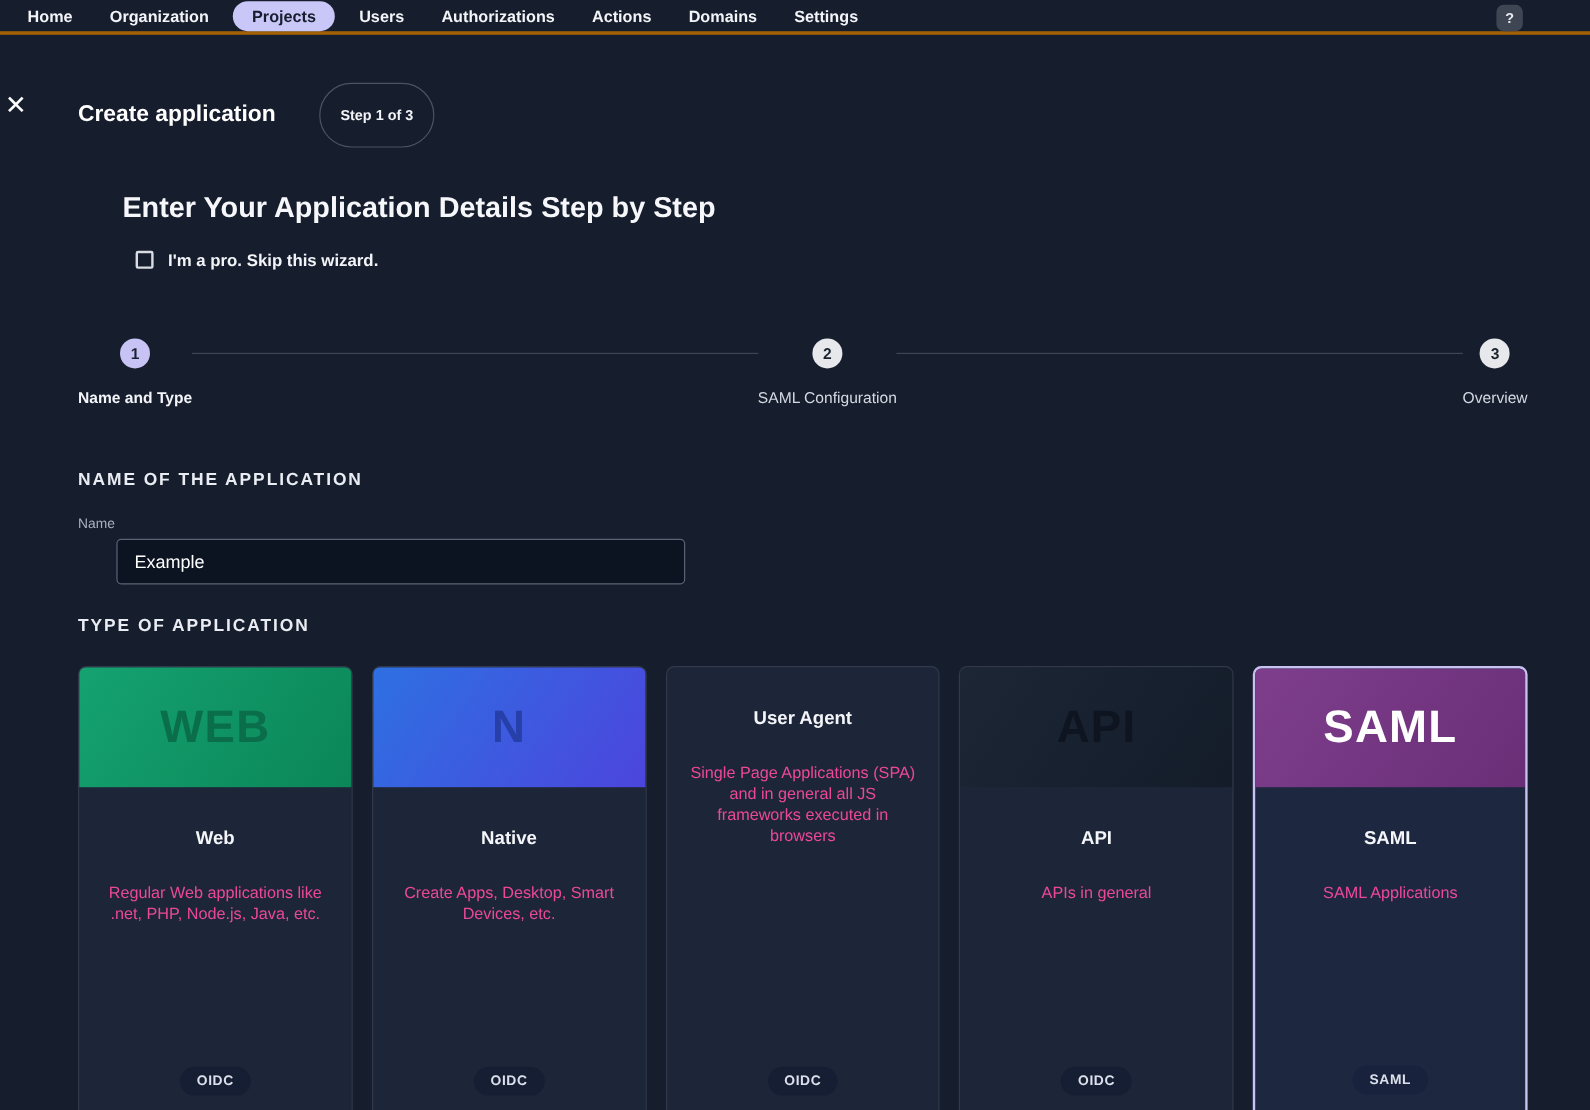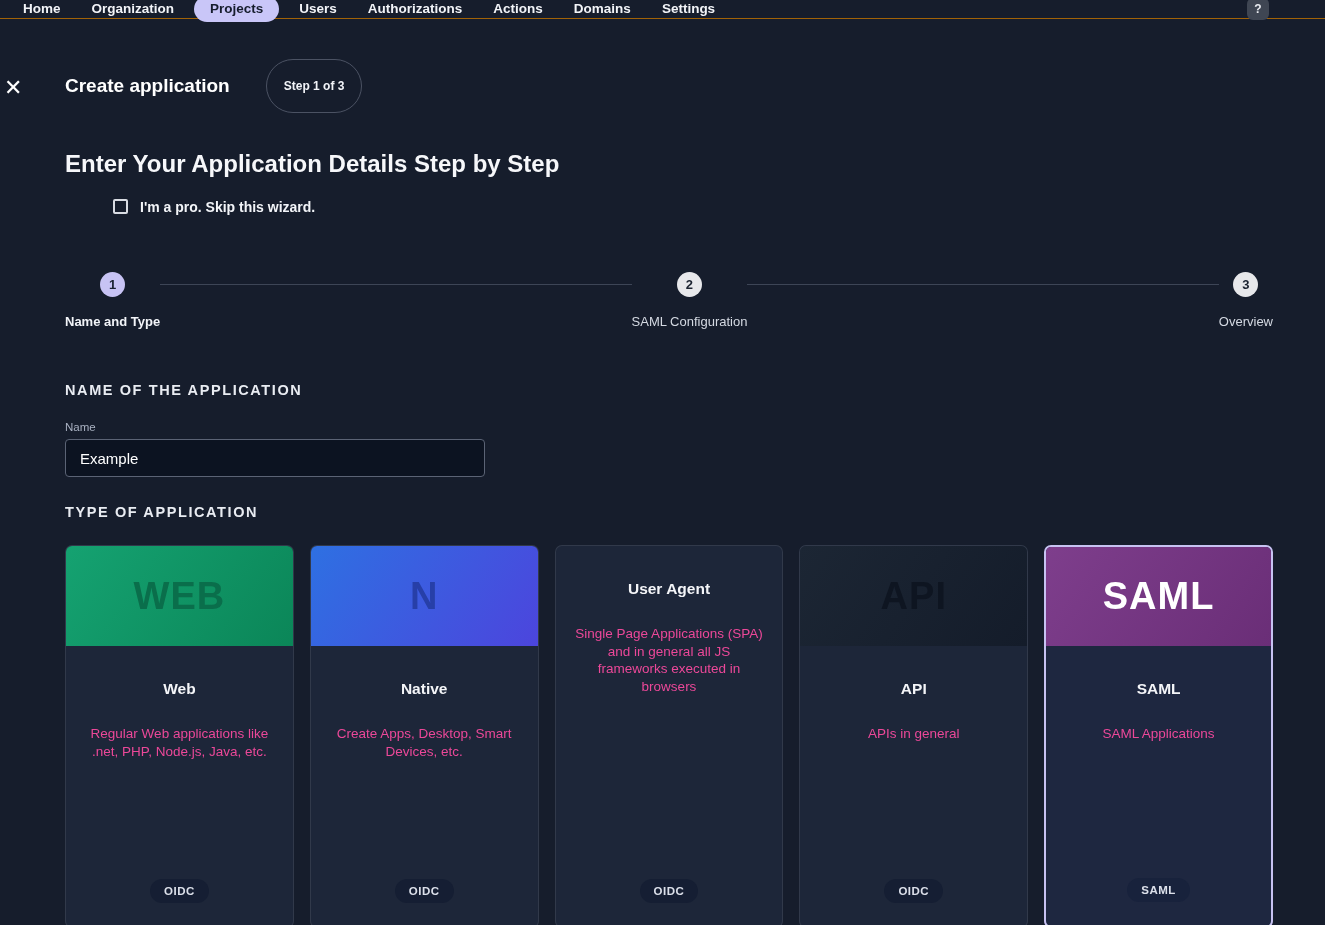"Home" .topnav { align-items: center -> flex-end; border-bottom: 1px solid #a16207 -> 3px solid #a16207; height: 19px -> 29px }
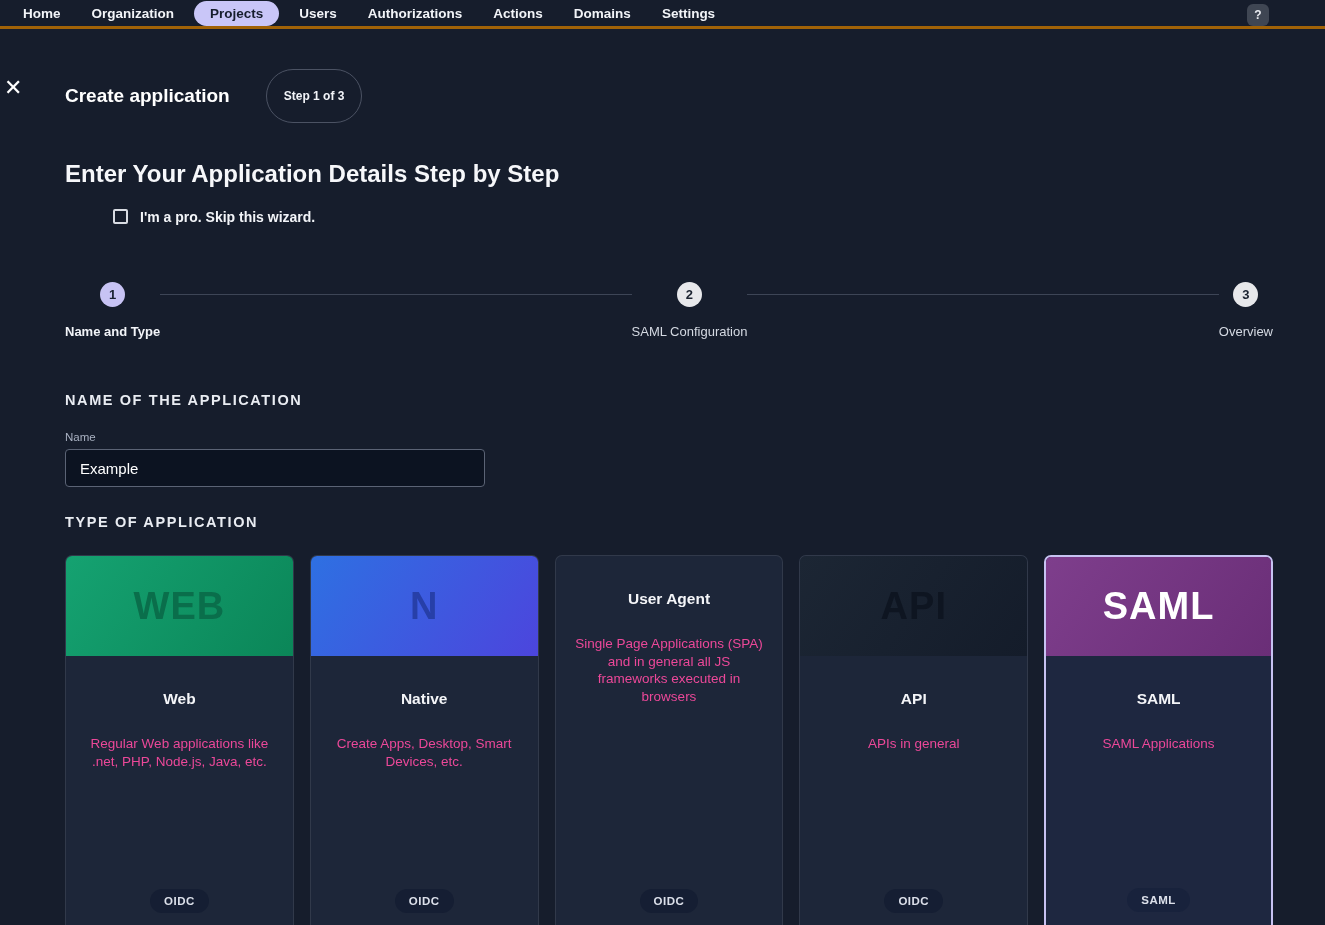"Enter Your Application Details Step" .wizard-heading { margin-left: none -> 37px }
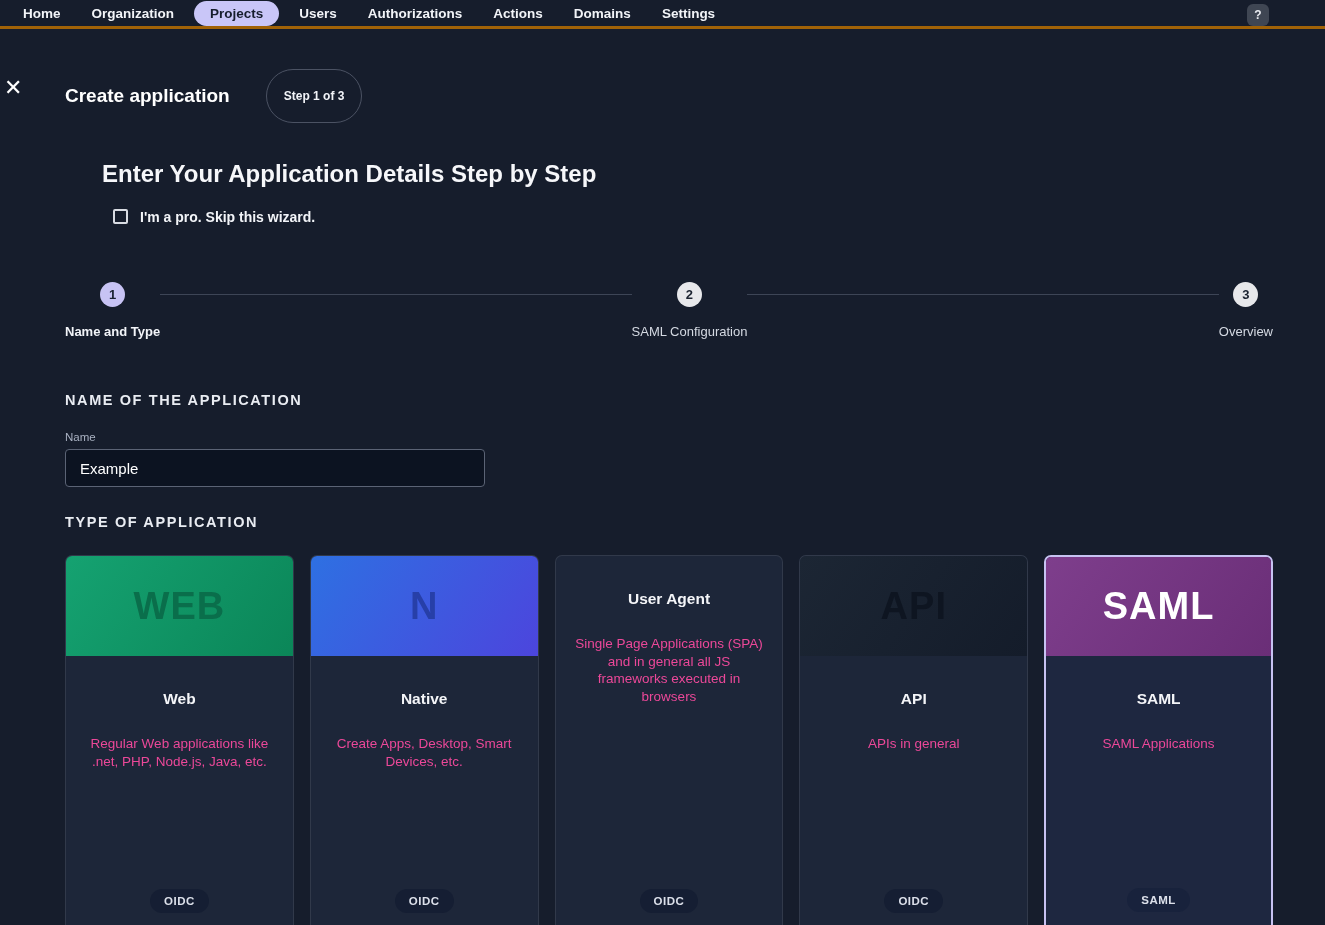"Example" .name-input { margin-left: none -> 32px; width: 420px -> 474px }
